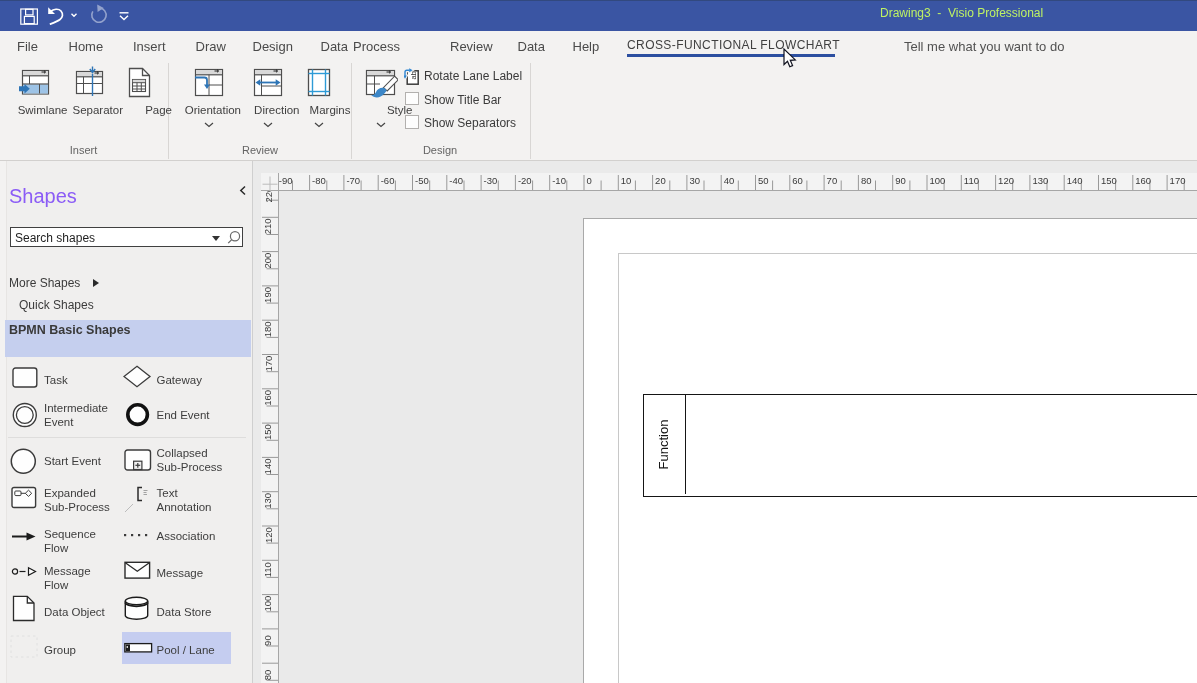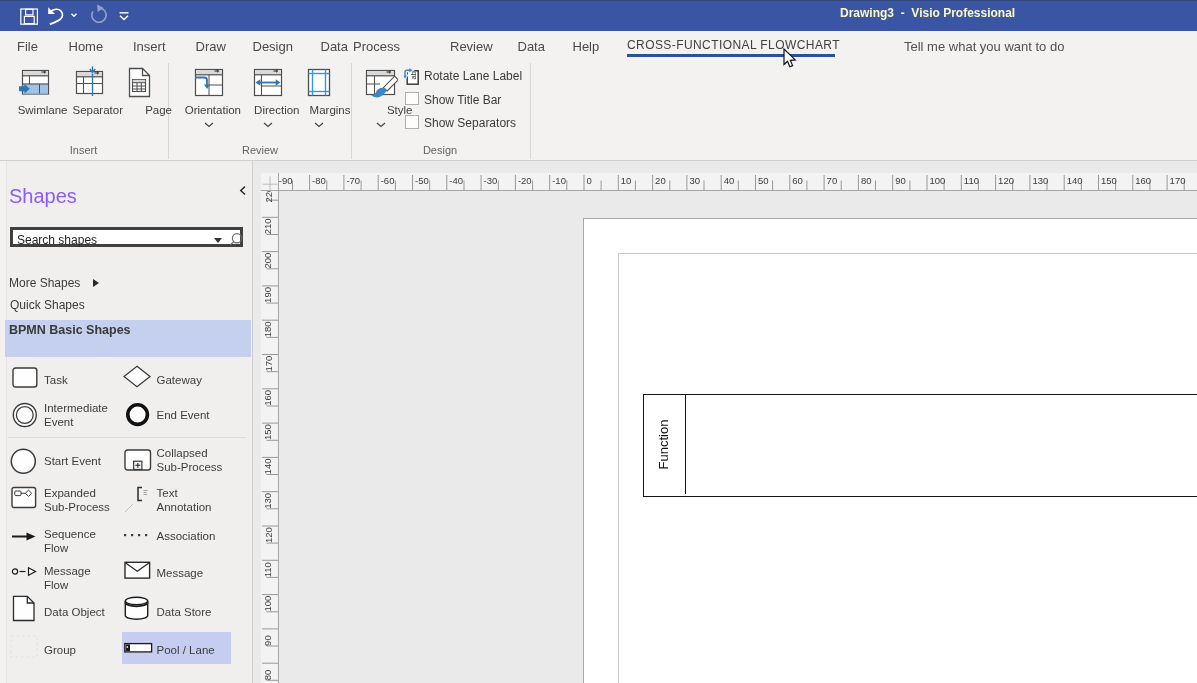"Drawing3 - Visio Professional" #titletext { color: #fef9c3 -> #bef264; font-weight: bold -> none; left: 840px -> 880px }
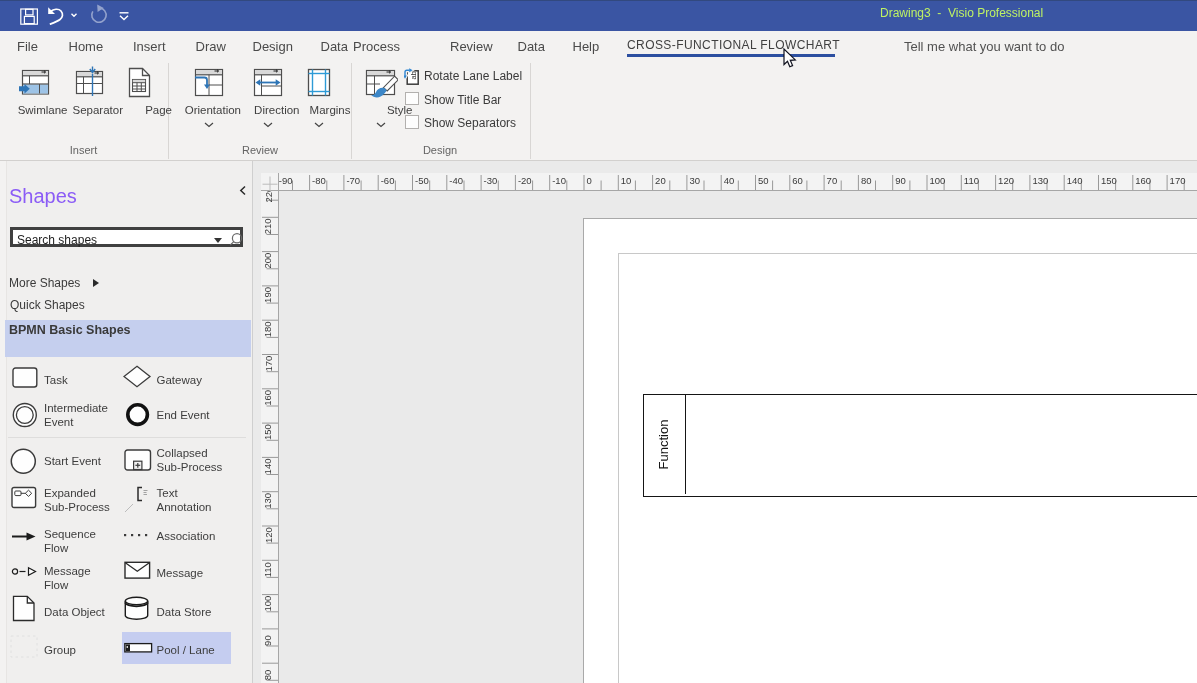"Search shapes" #searchbox { border: 3px solid #404040 -> 1px solid #404040 }
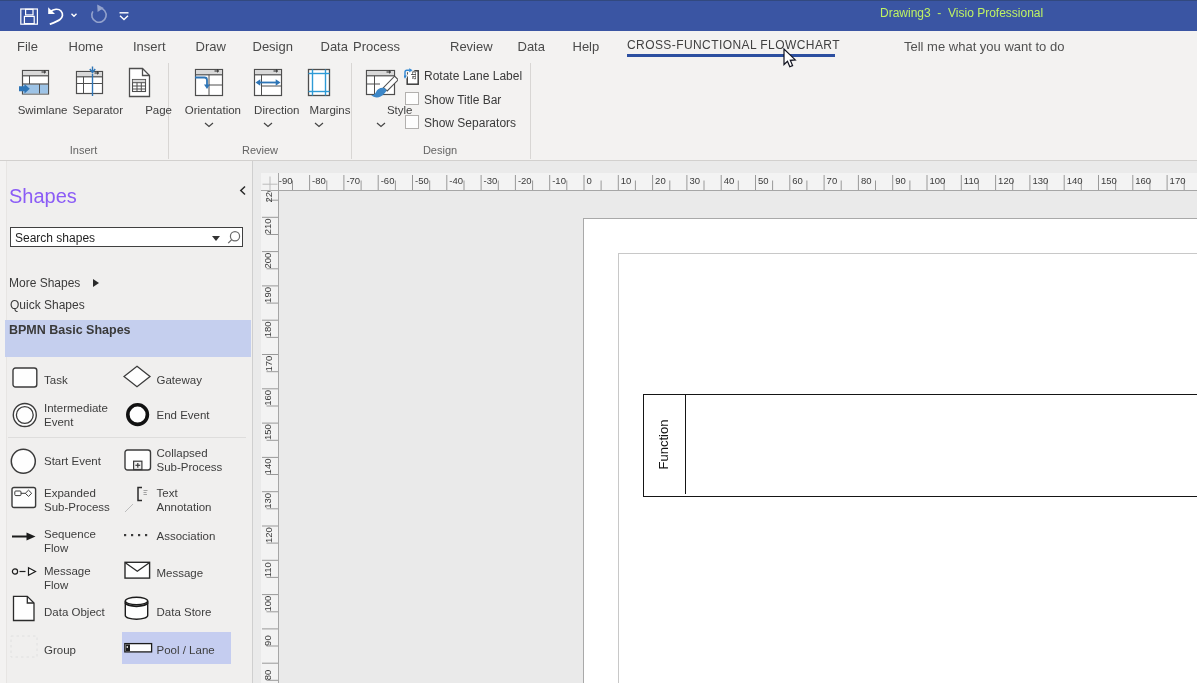"Quick Shapes" #quickshapes { left: 10px -> 19px }
